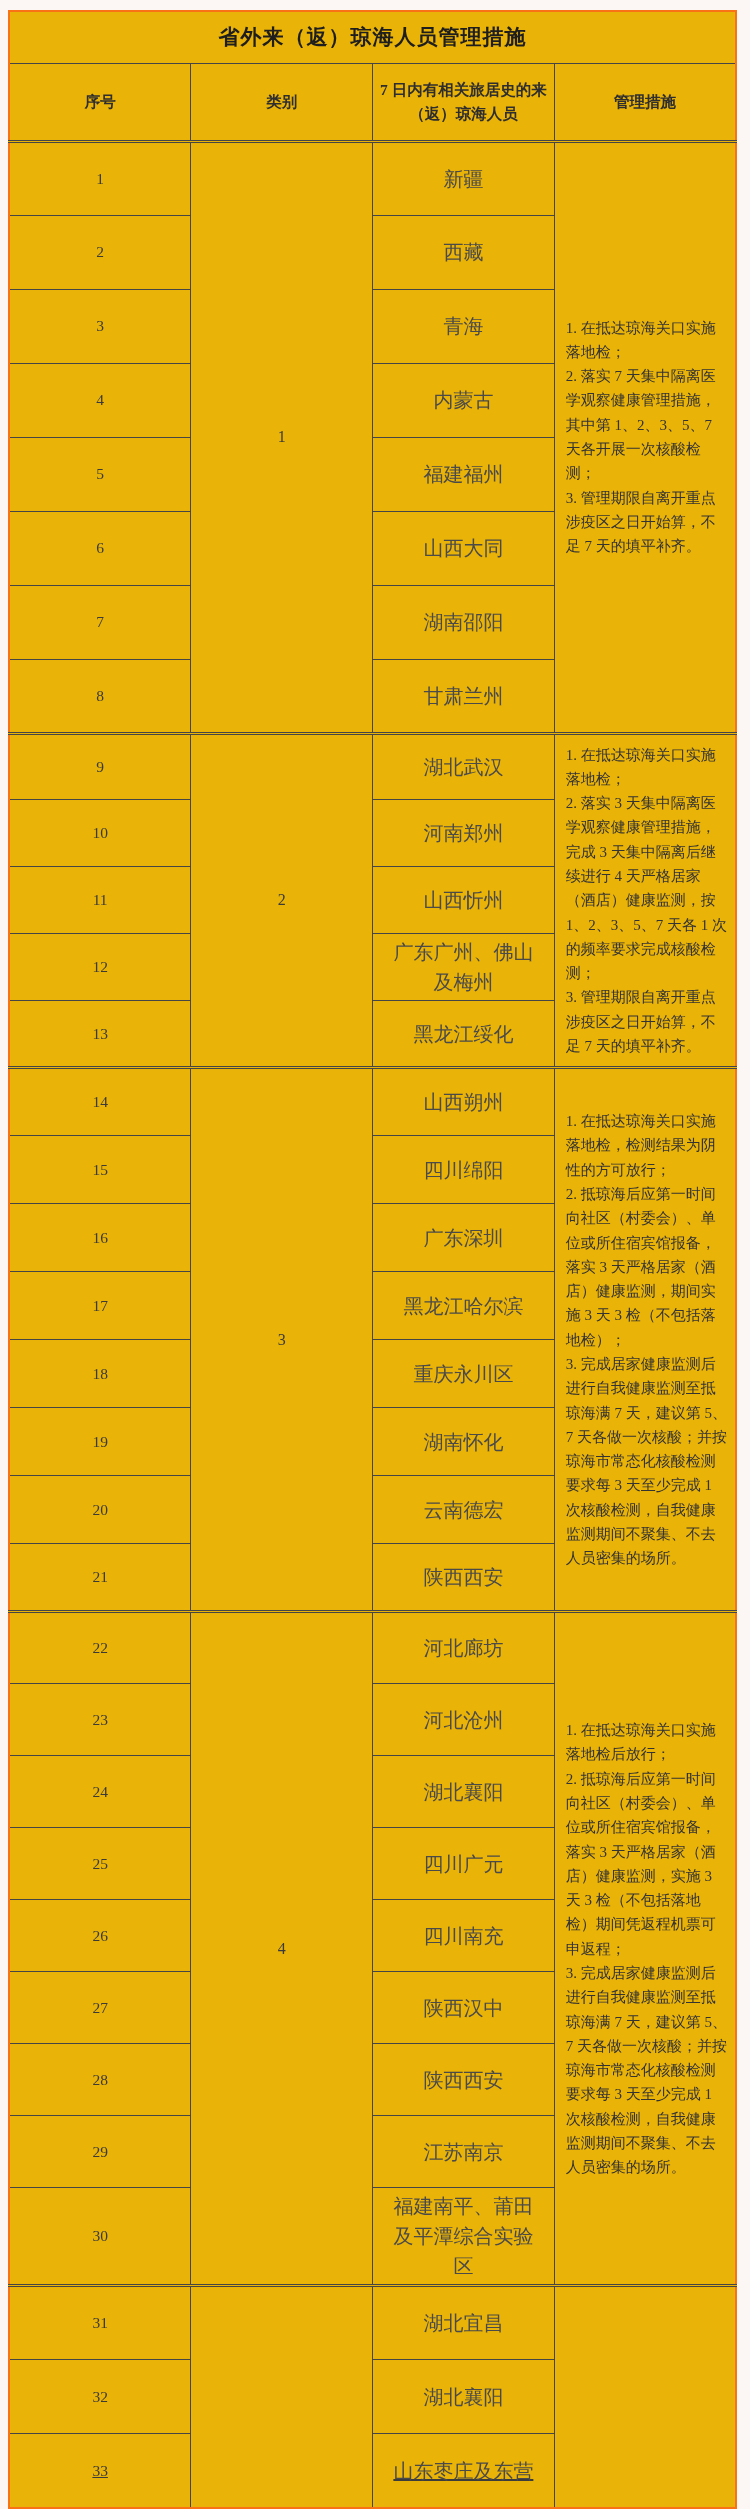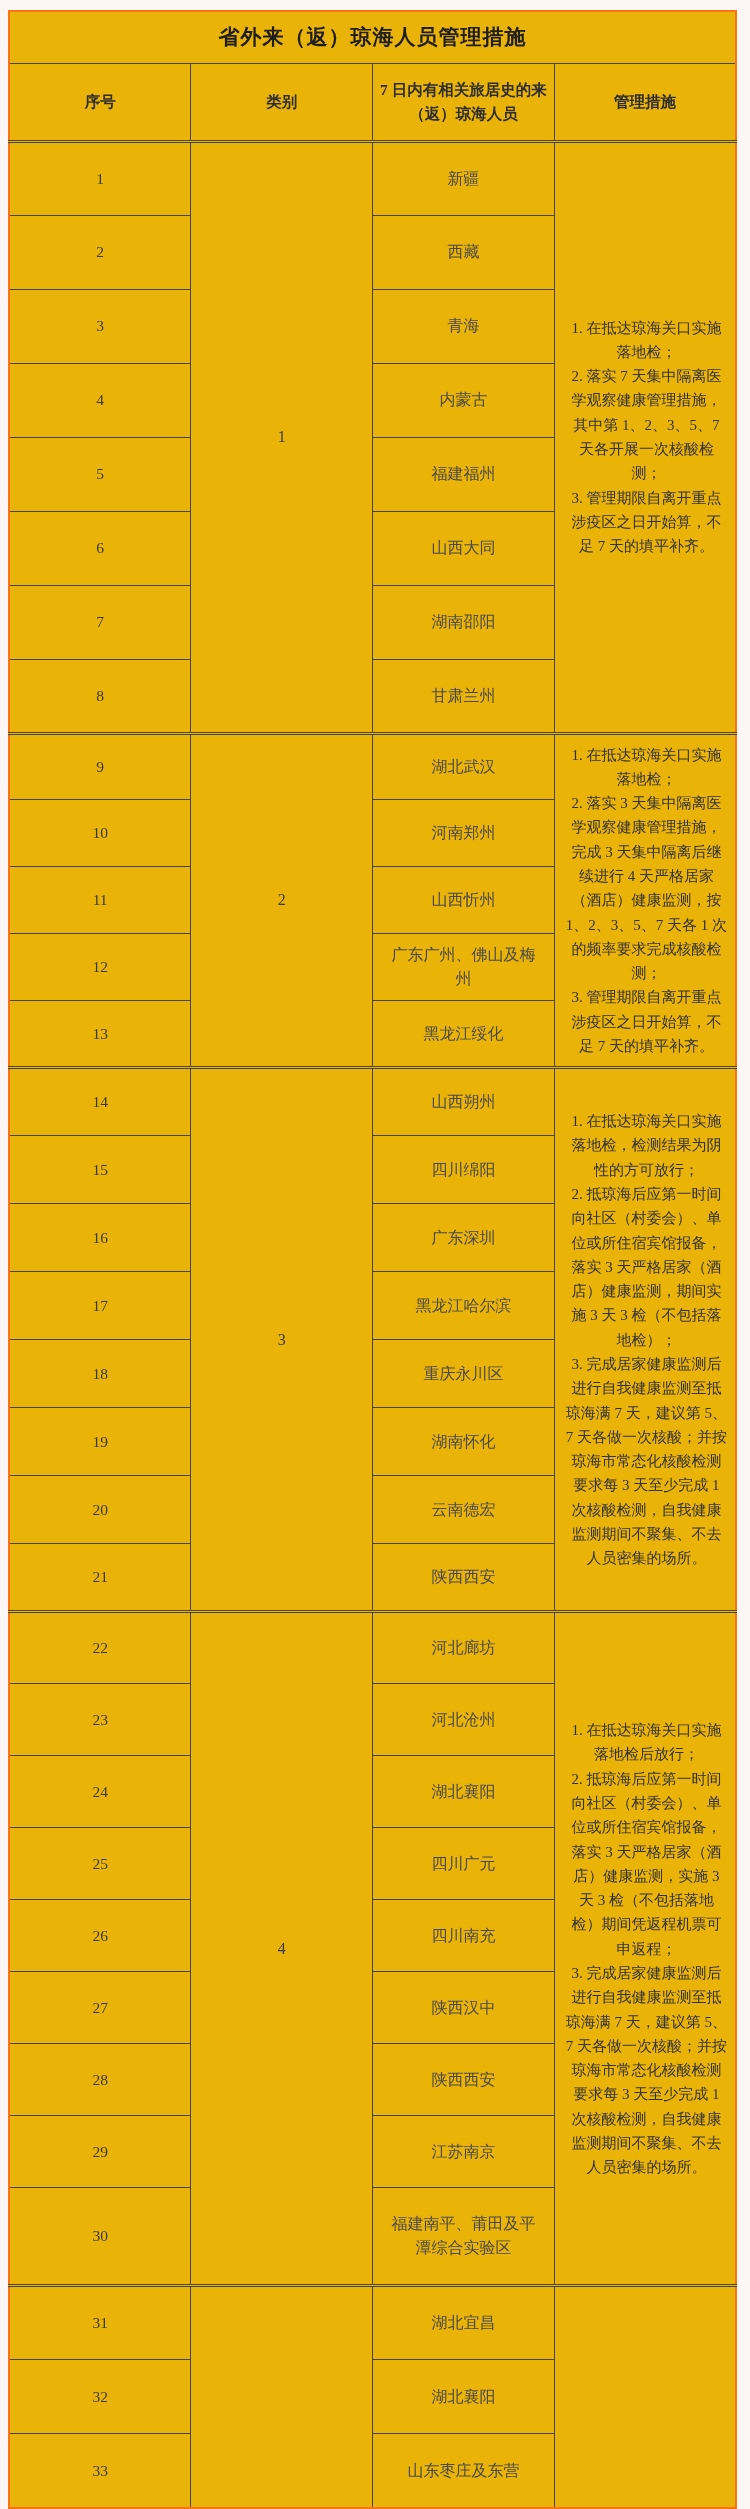"新疆" td.place-cell { font-size: 16px -> 20px }
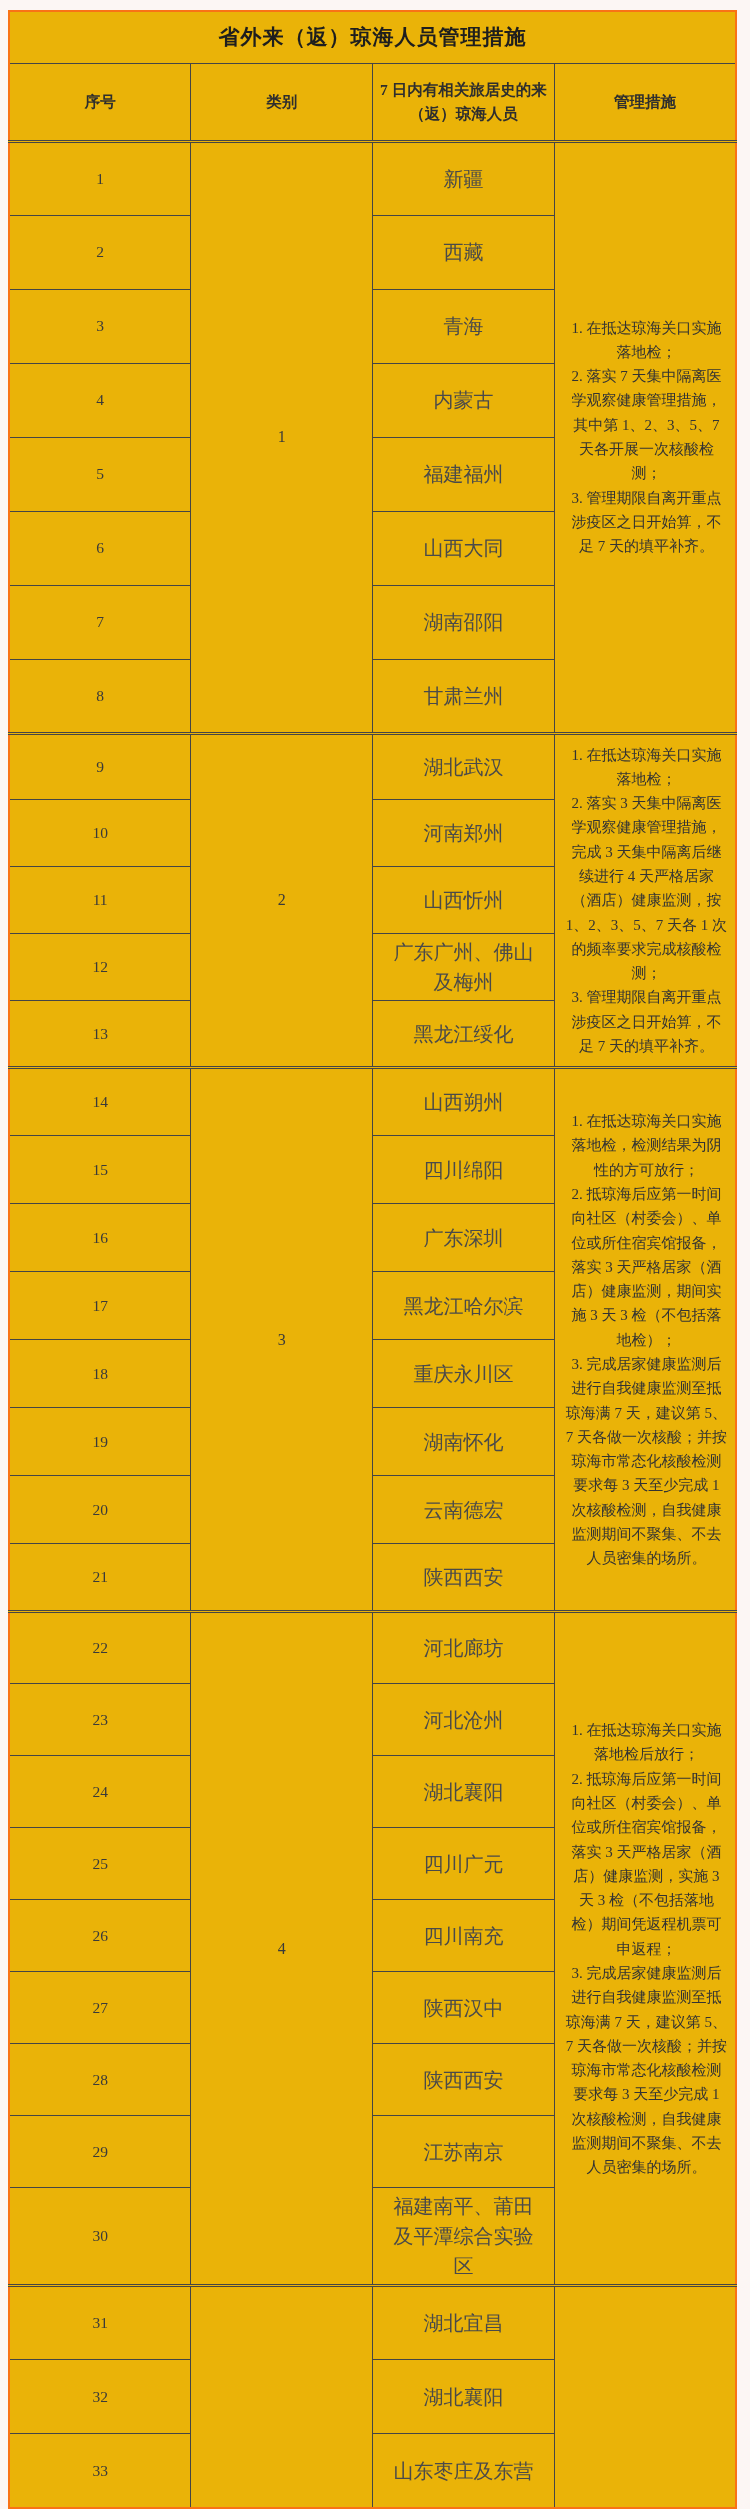"1. 在抵达琼海关口实施落地检；" td.measures-cell { text-align: center -> left }
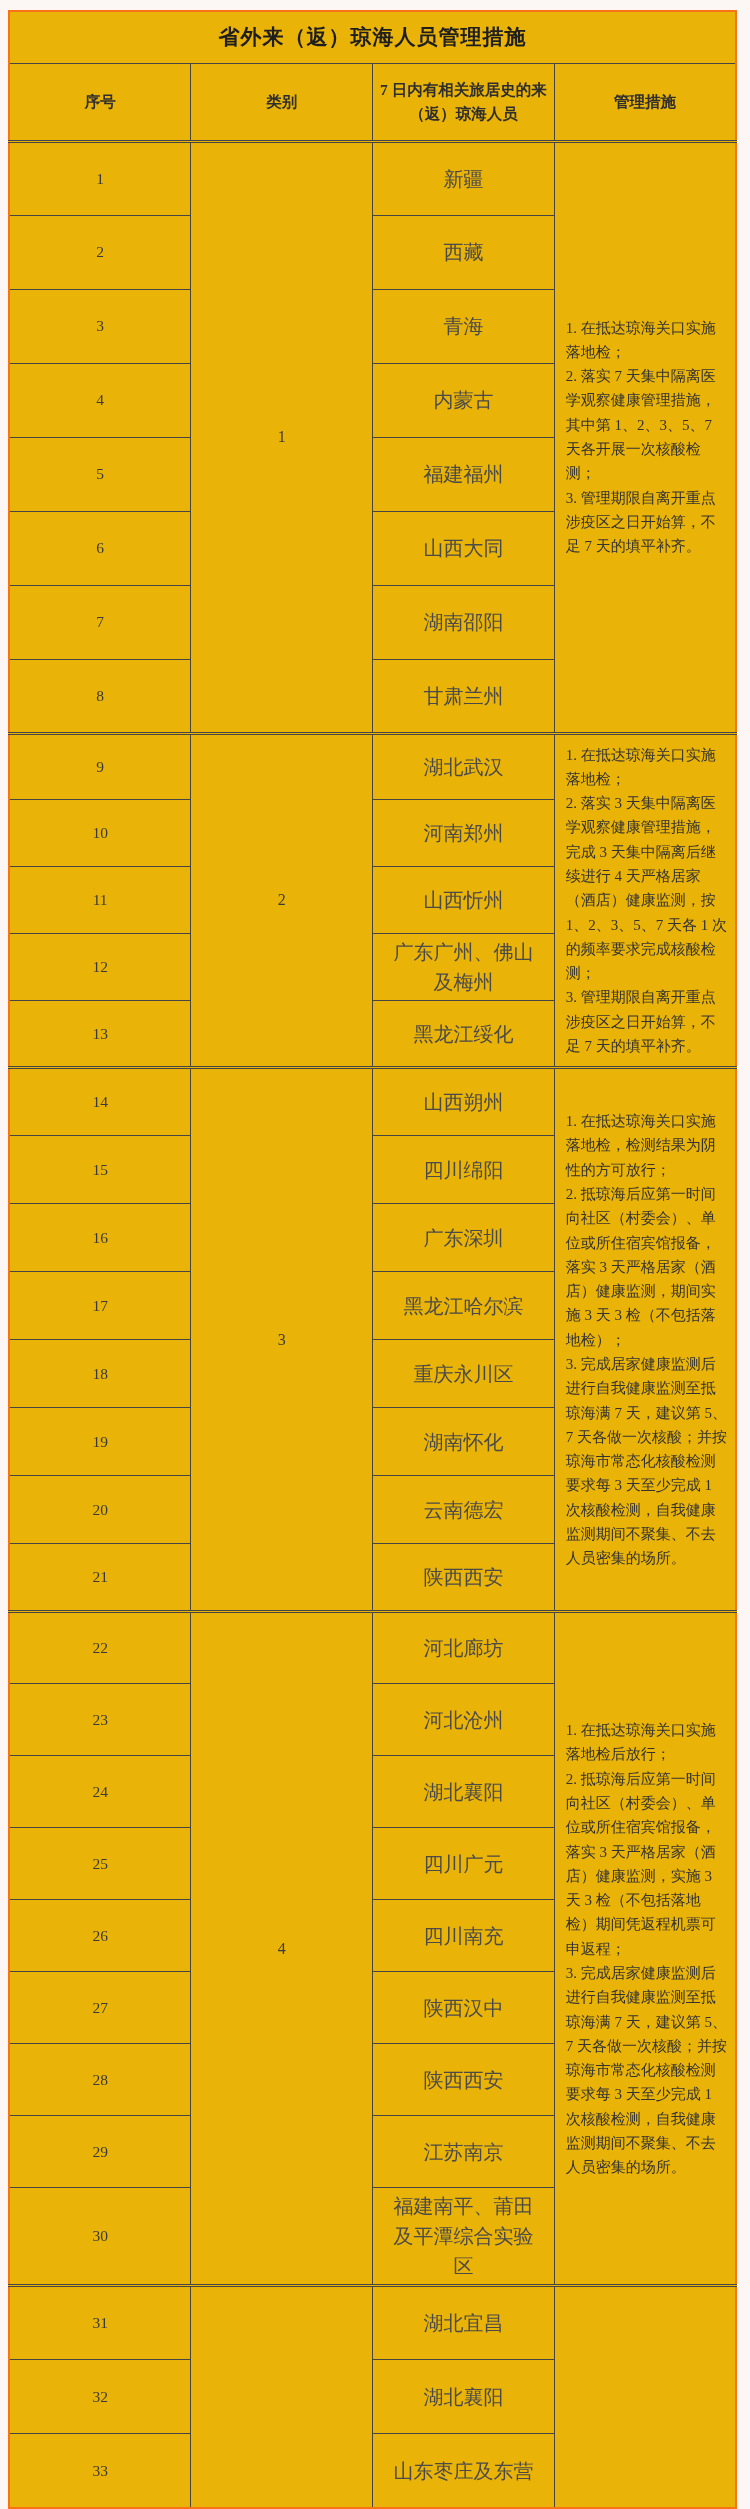"33" tr { text-decoration: none -> underline }
